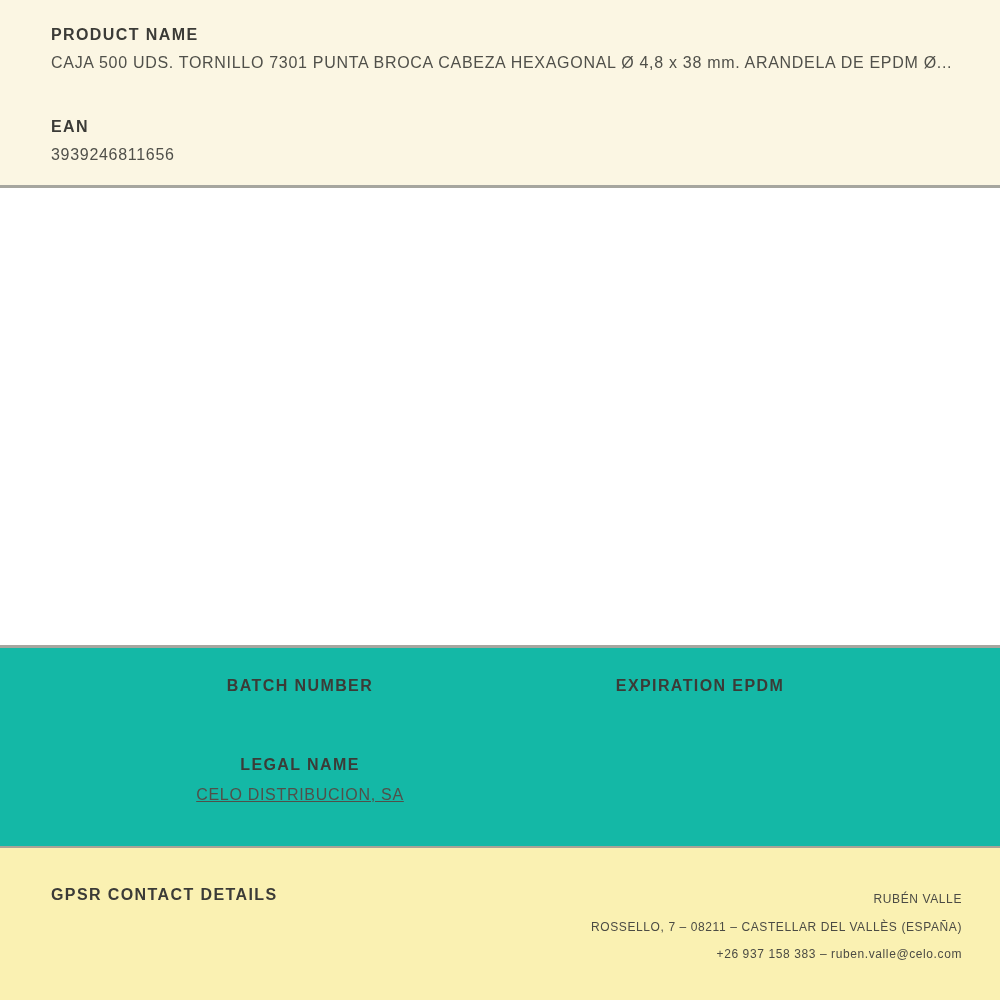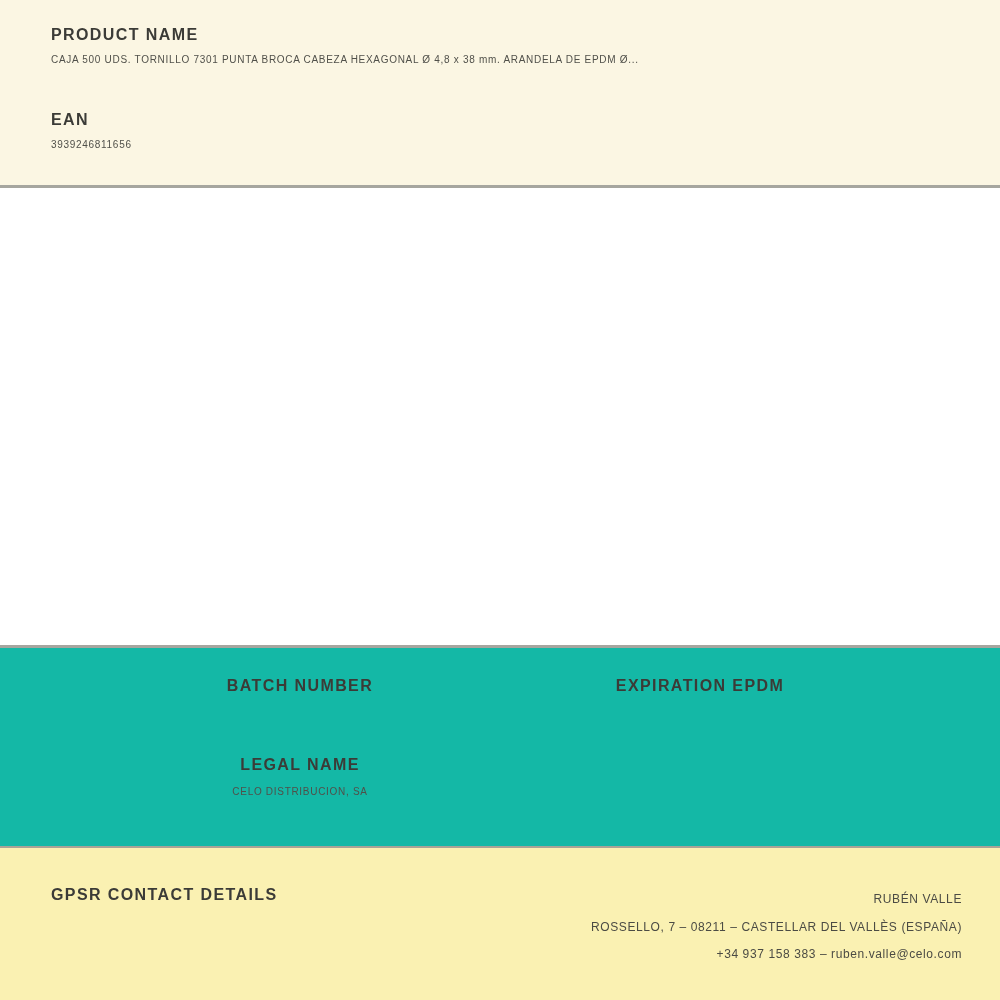"CAJA 500 UDS. TORNILLO 7301" .field-value { font-size: 10px -> 16px }
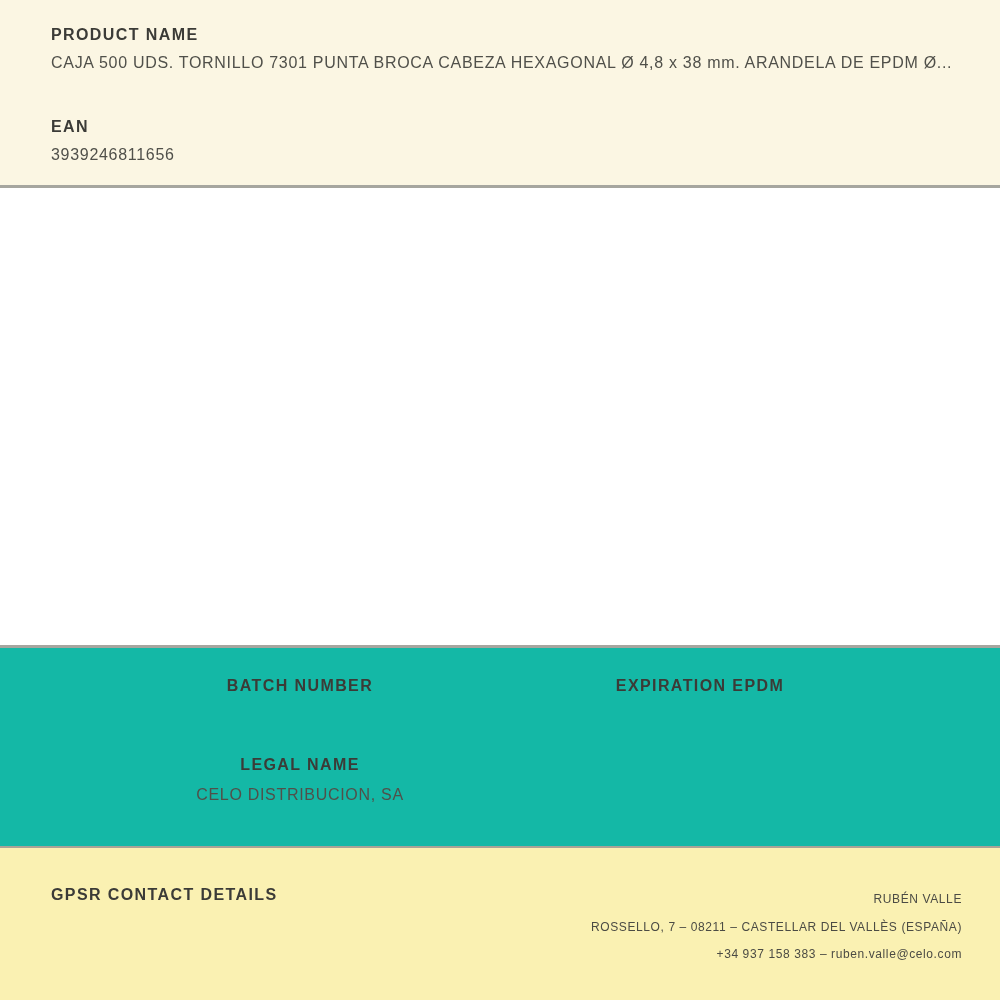"CELO DISTRIBUCION, SA" .details-cell .field-value { text-decoration: none -> underline }
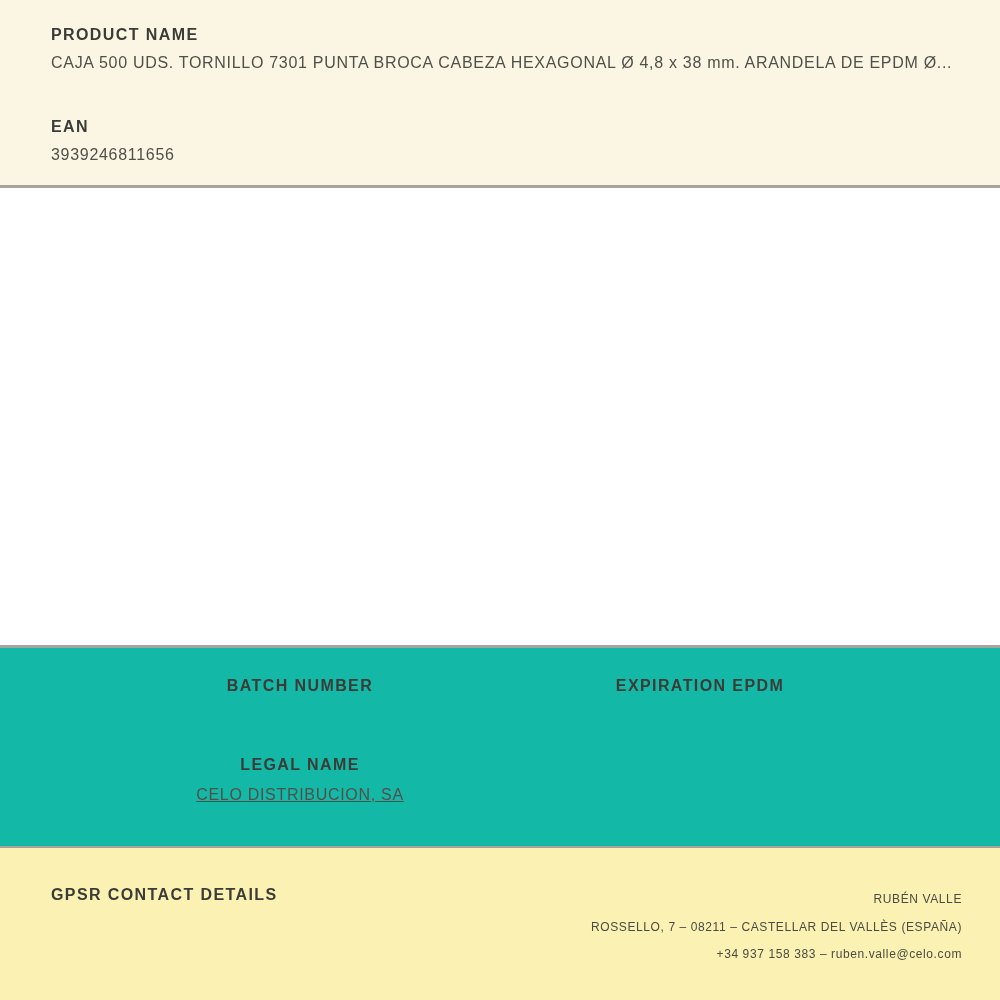"+34 937 158 383 –" div { text: +34 937 158 383 -> +26 937 158 383 }
